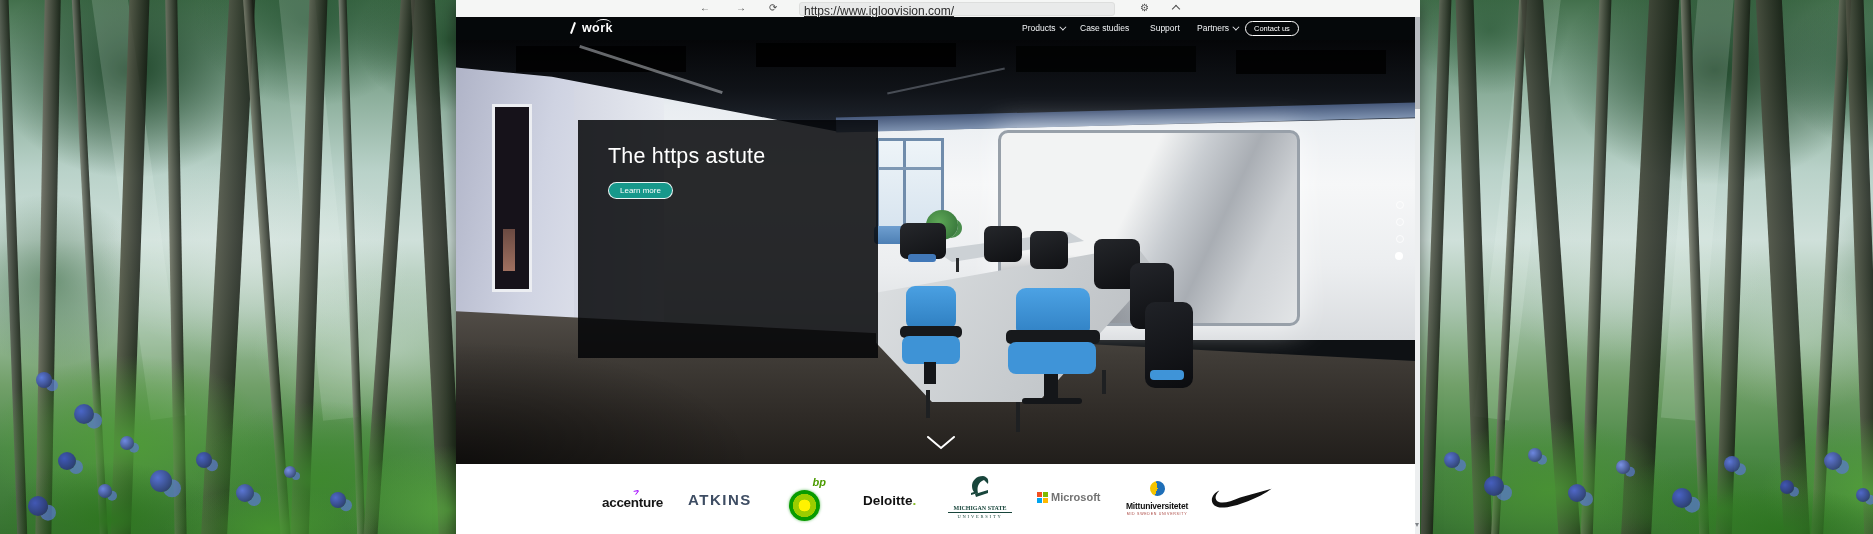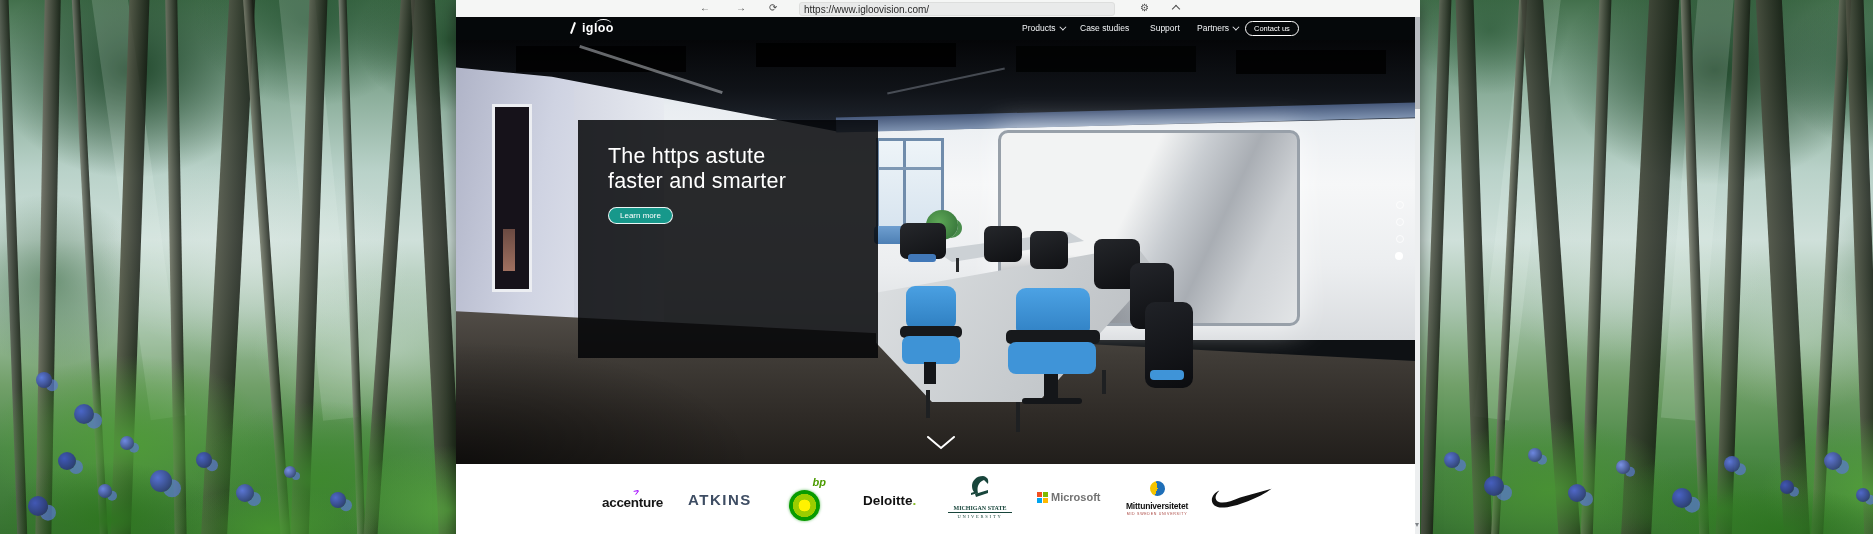"https://www.igloovision.com/" #urltext { font-size: 10px -> 12px; text-decoration: none -> underline }
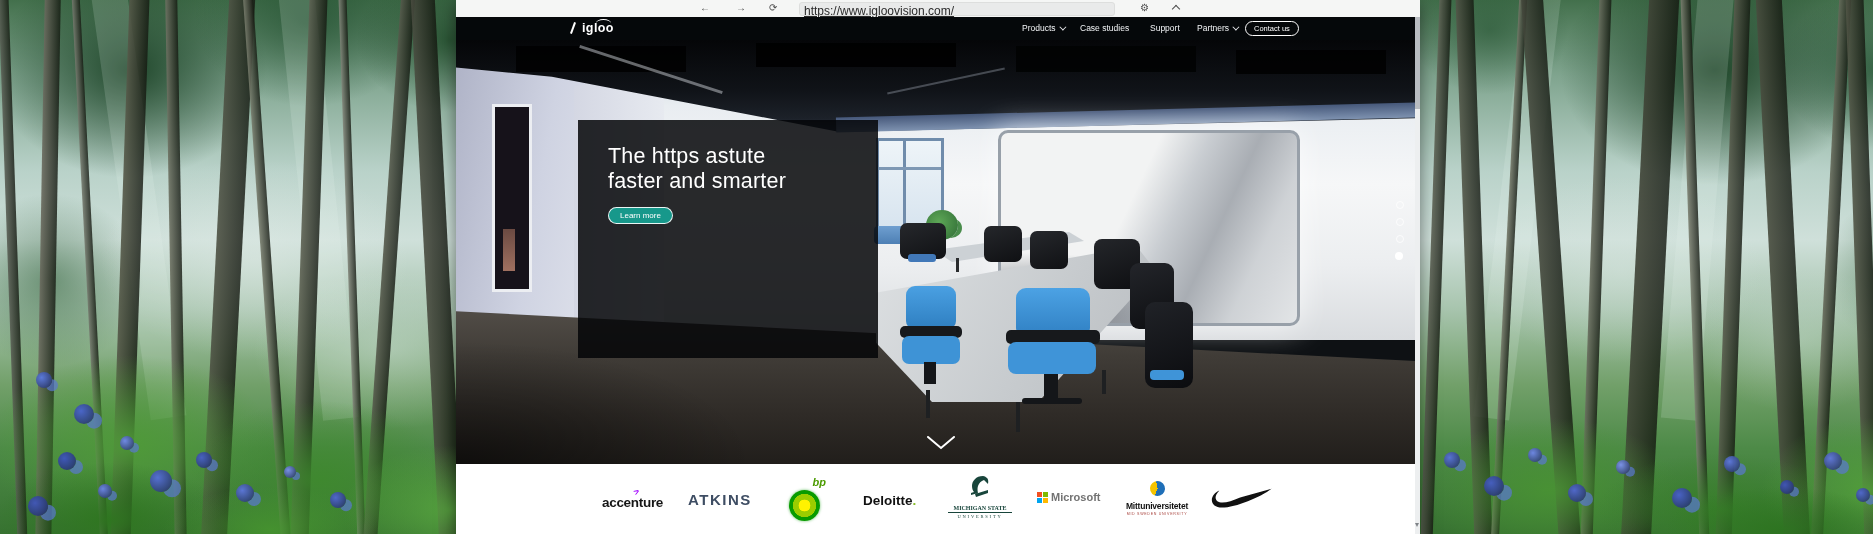"igloo" span.word { text: igloo -> work }
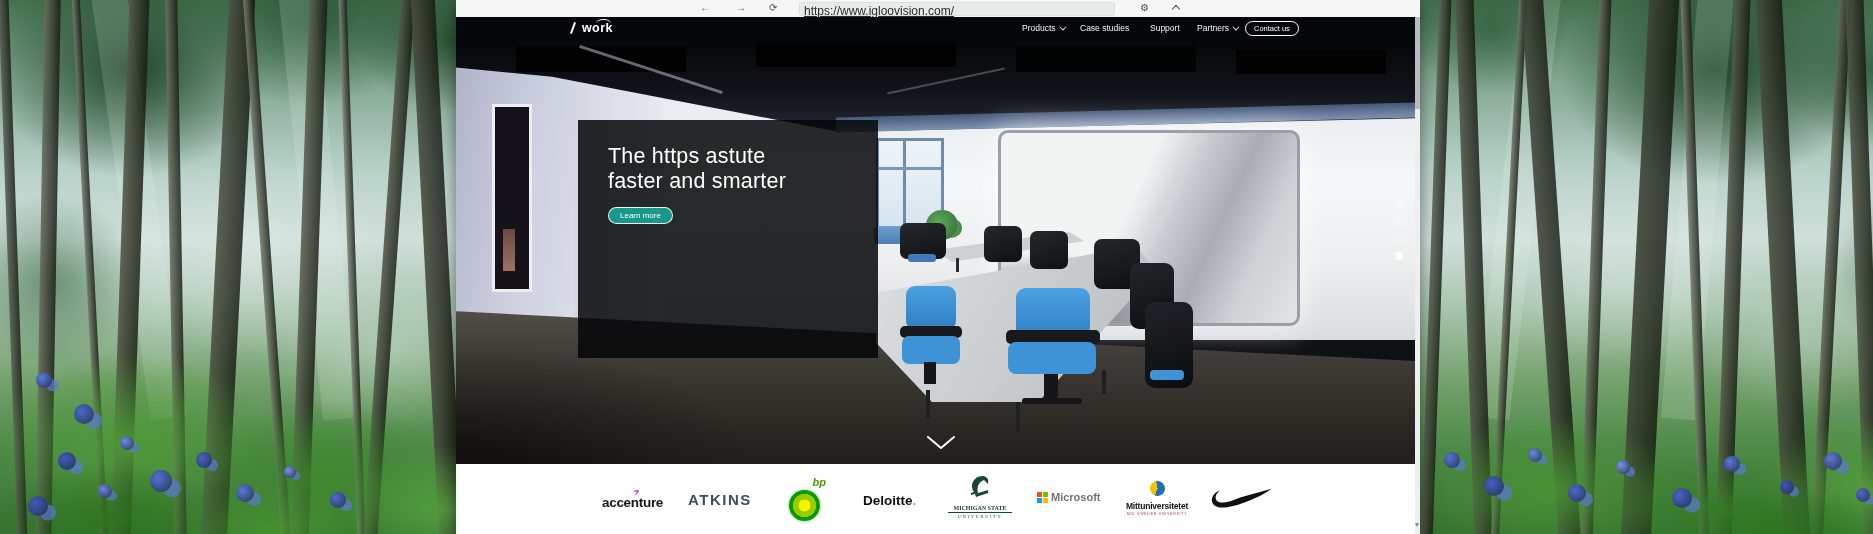"faster and smarter" div.hline { html: <div>faster and smarter</div> -> none }
